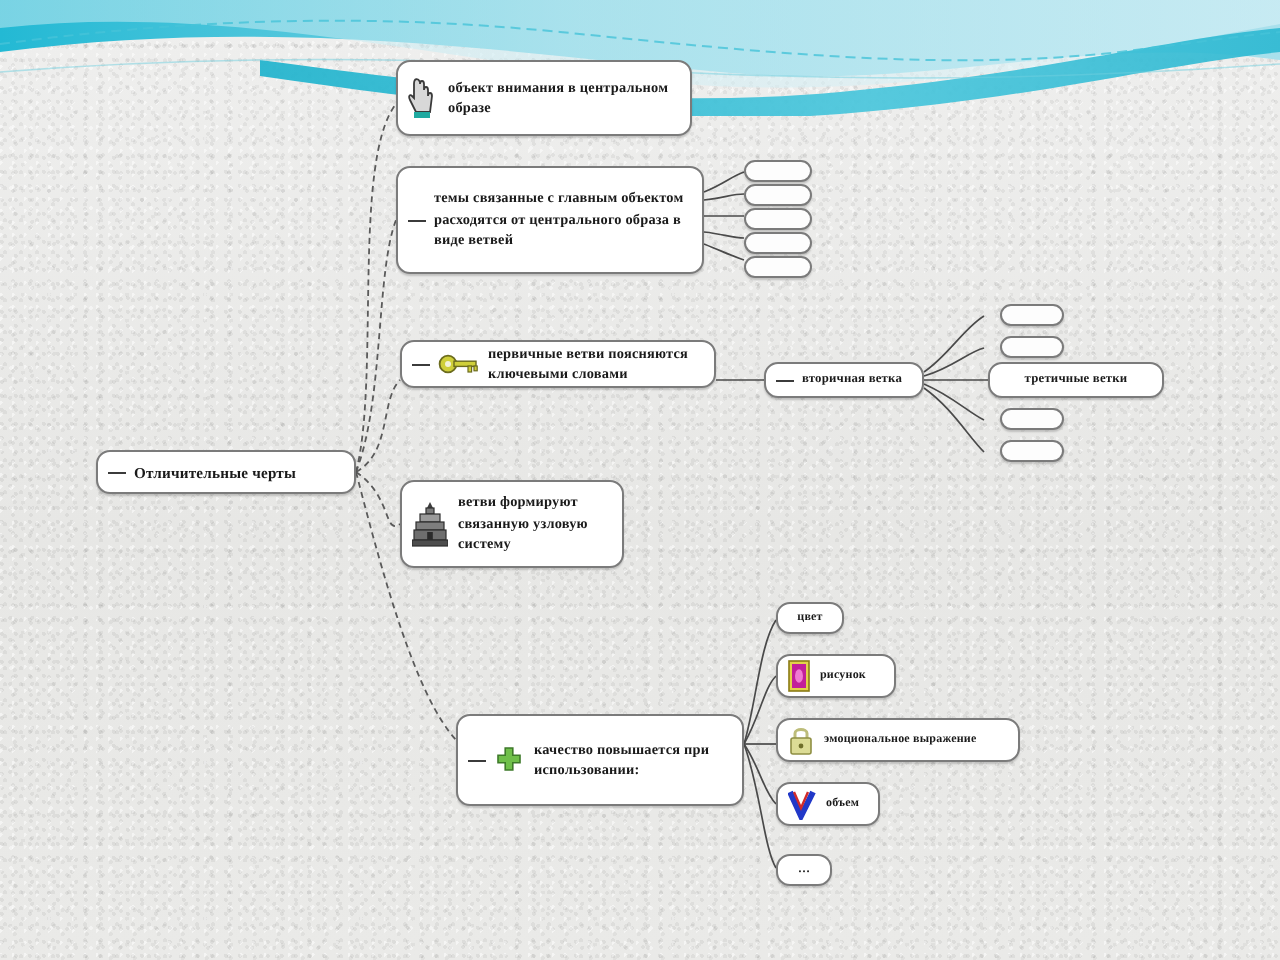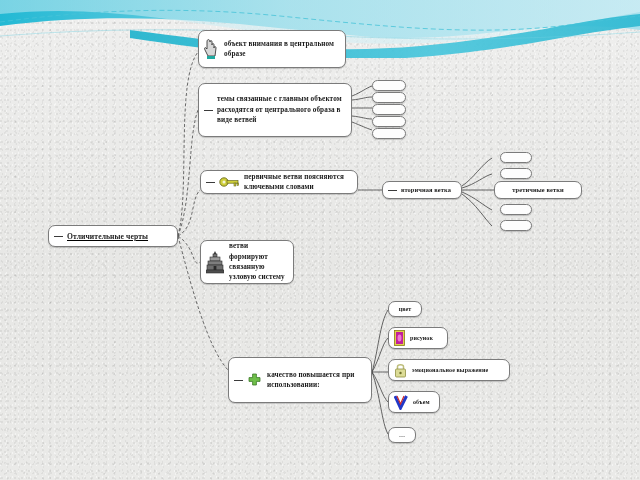"Отличительные черты" div.node { text-decoration: underline -> none }
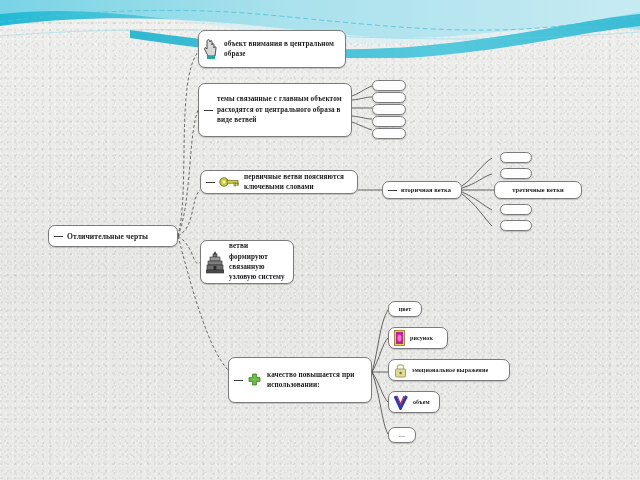"ветви формируют связанную узловую" div.node { width: 94px -> 112px }
